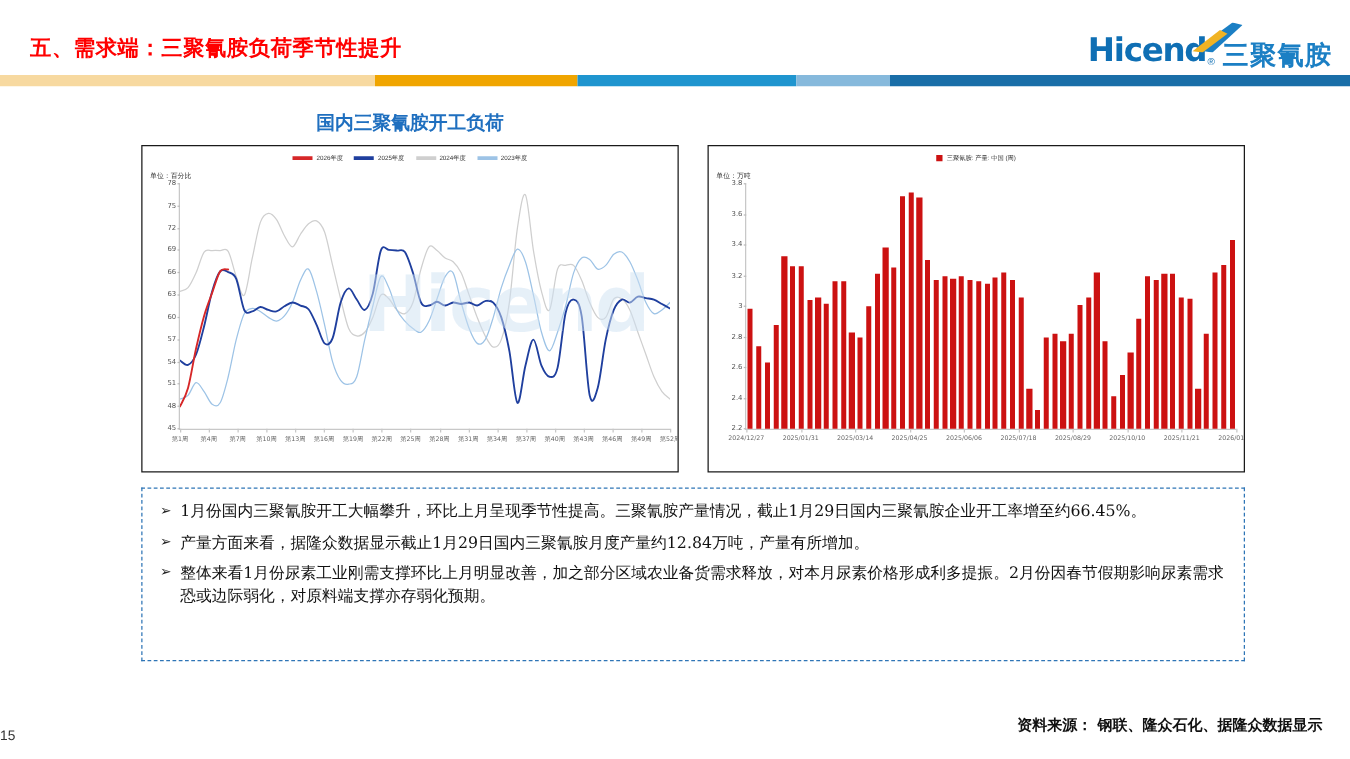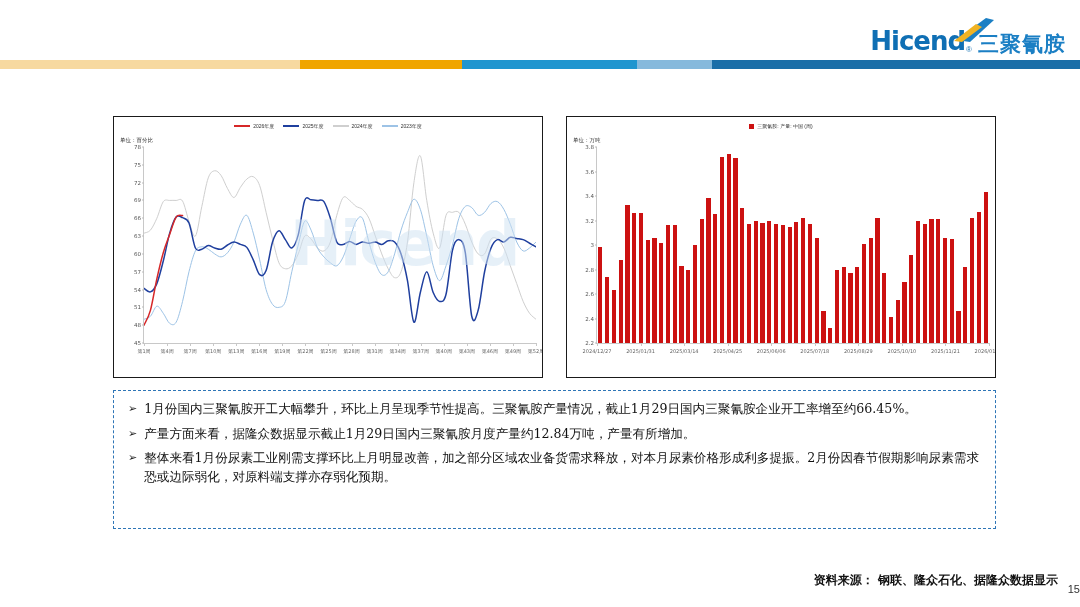"五、需求端：三聚氰胺负荷季节性提升" div.hdr-title { html: none -> <div>五、需求端：三聚氰胺负荷季节性提升</div> }
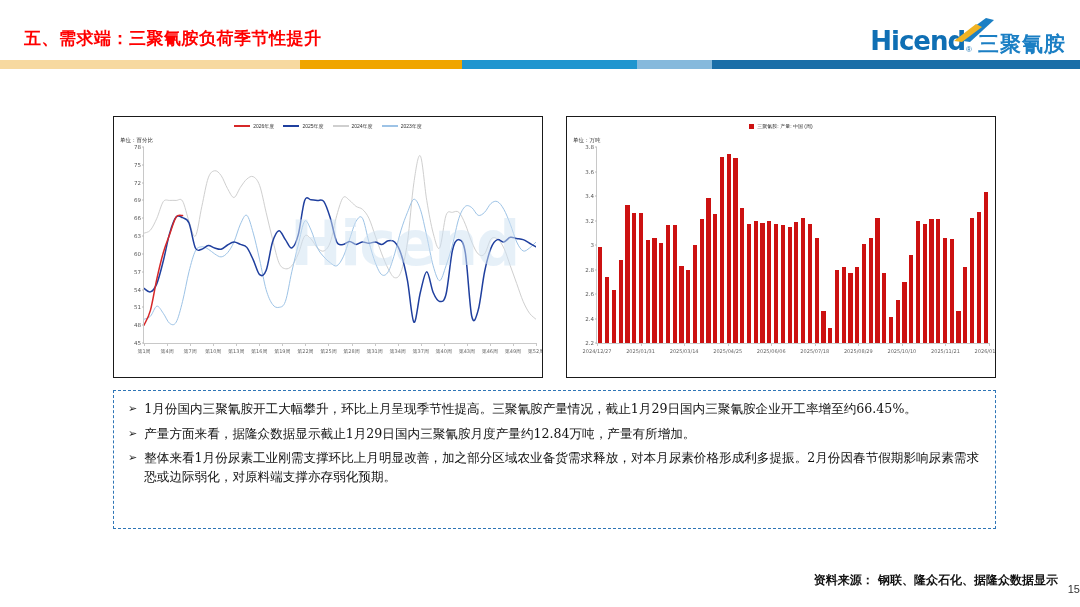"国内三聚氰胺开工负荷" div.chart-title { html: none -> <div>国内三聚氰胺开工负荷</div> }
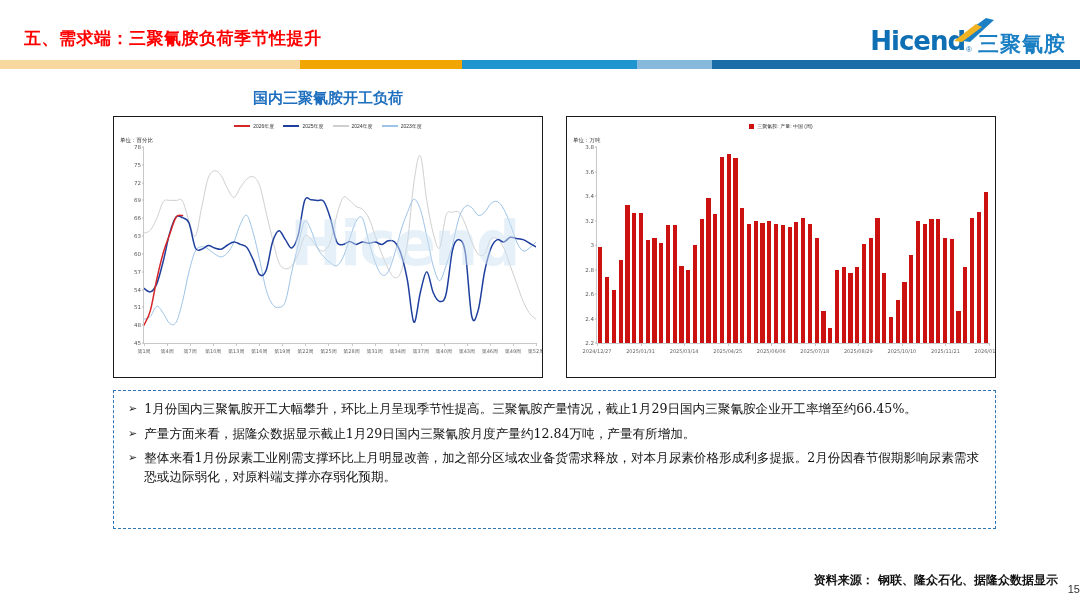"15" .pageno { text-align: right -> left }
